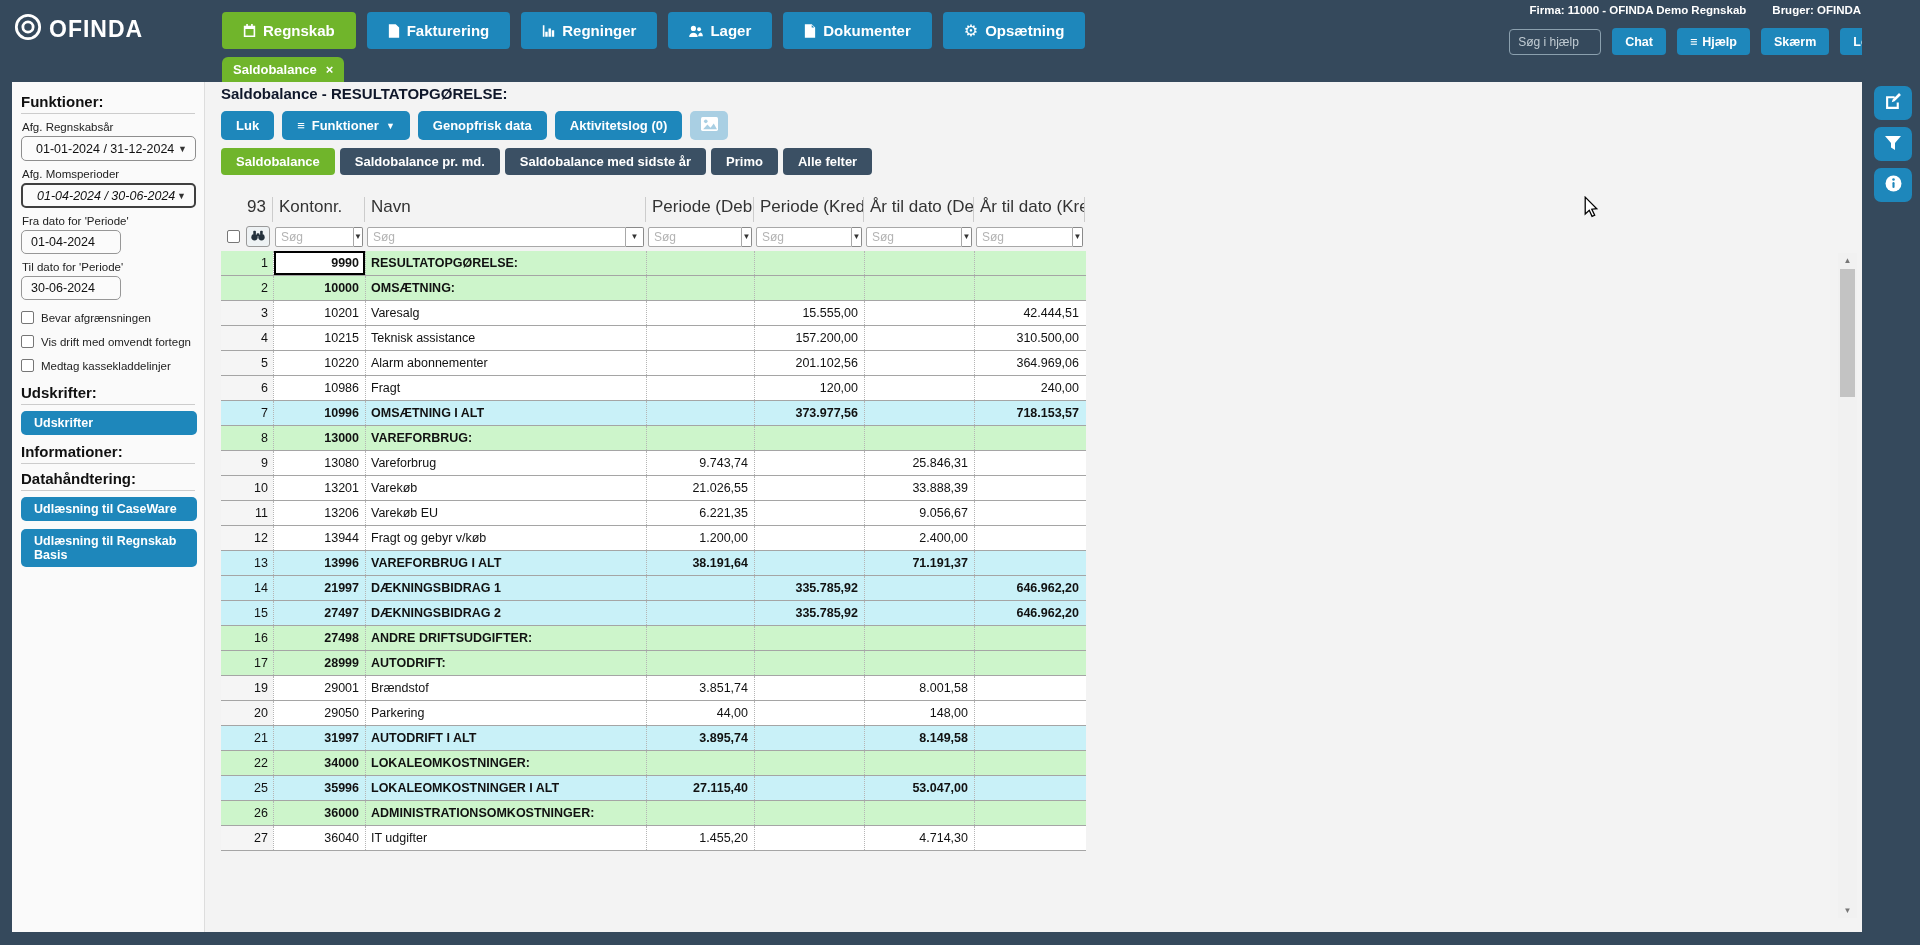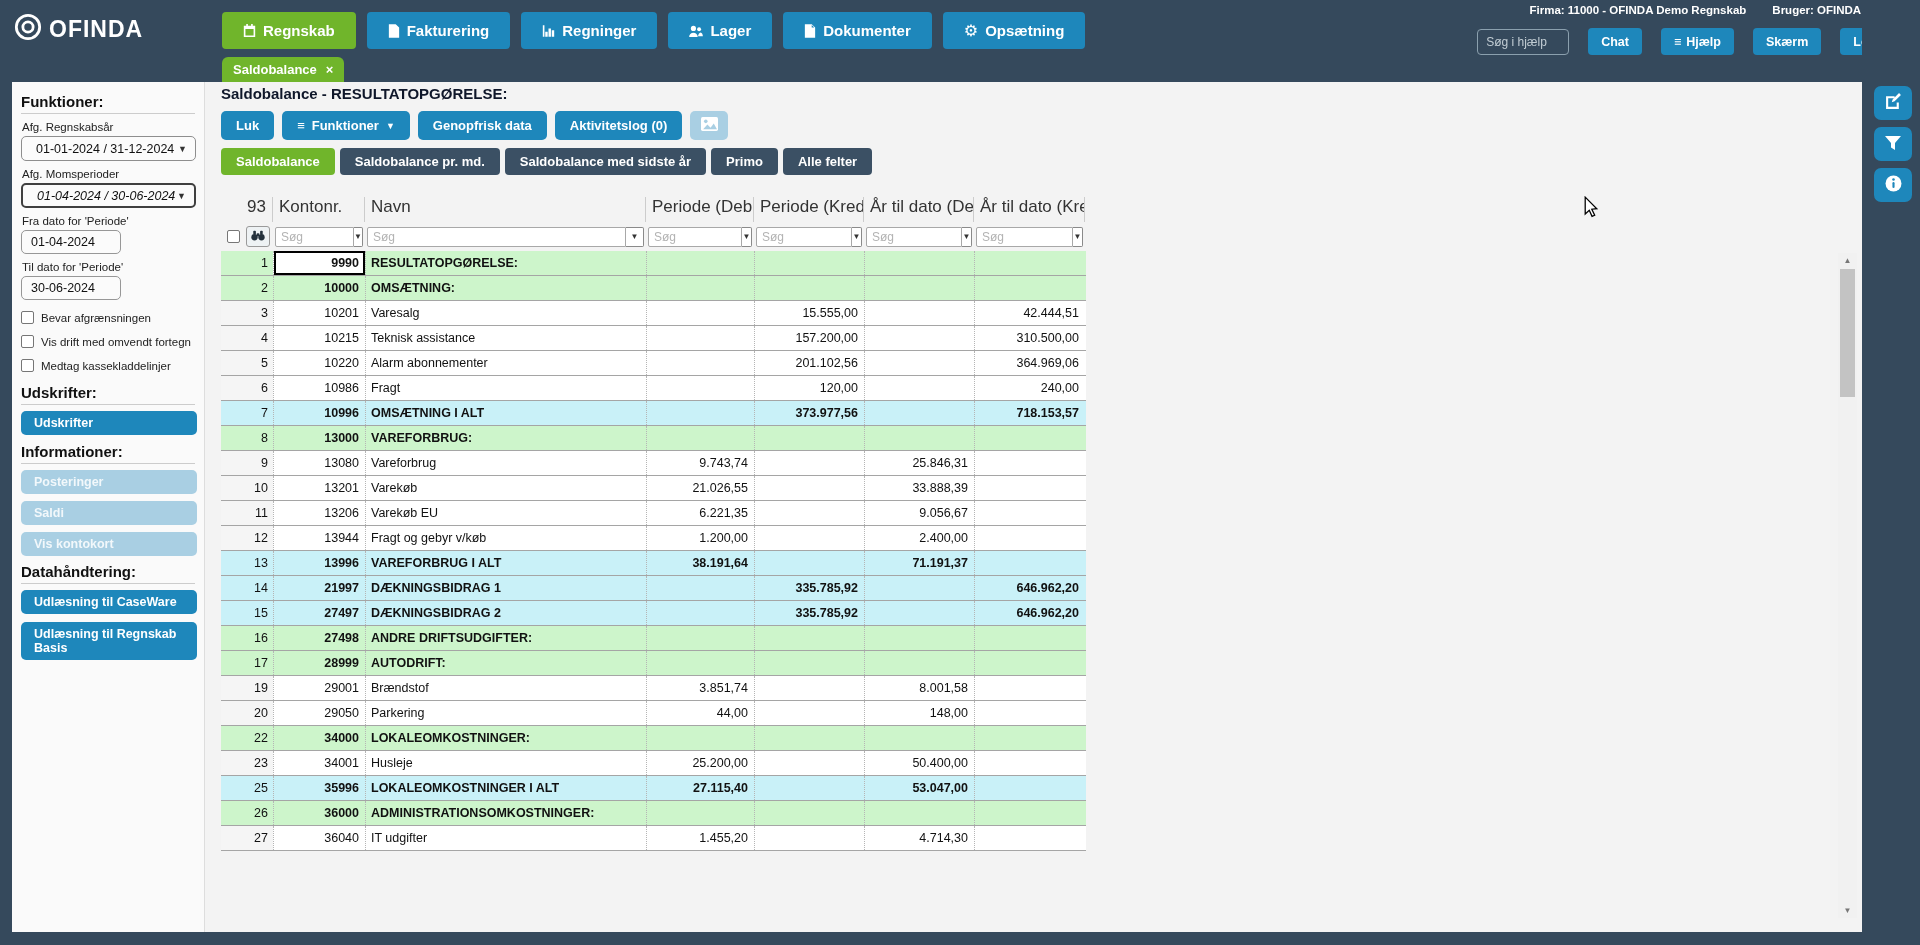"Søg i hjælp" .top-actions { gap: 19px -> 11px }
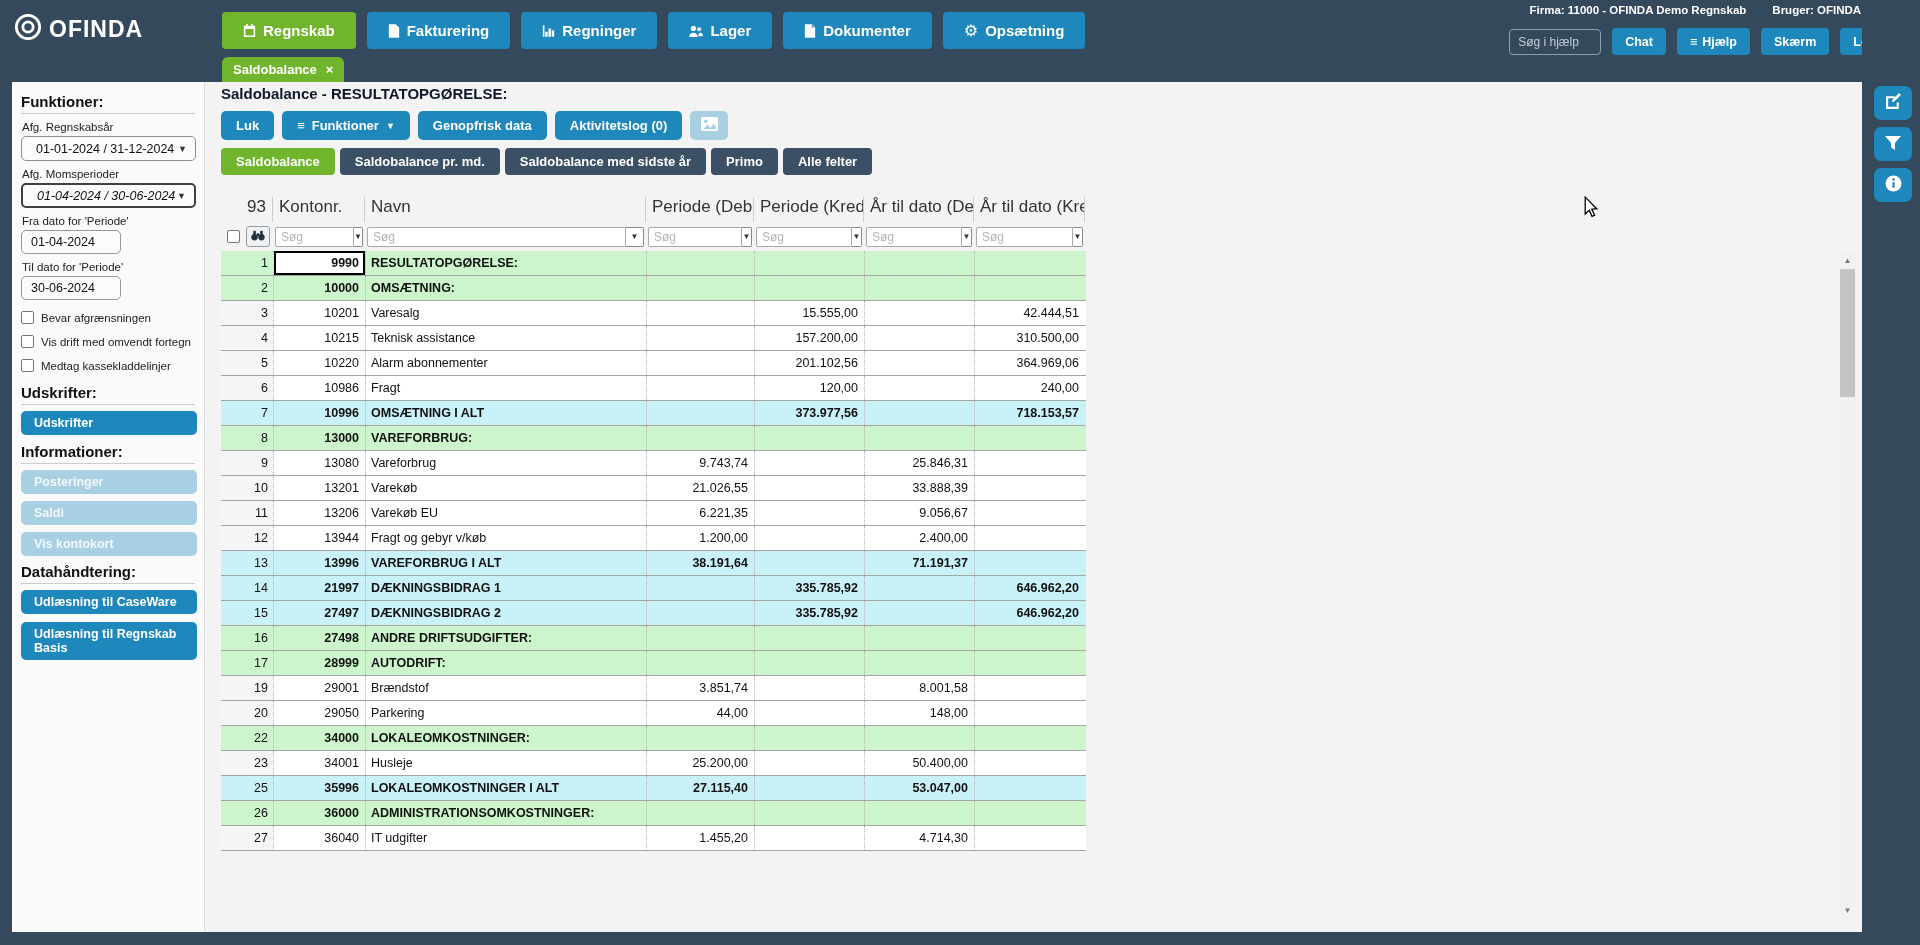"Posteringer" div { html: <div> <button>Posteringer</button> <button>Saldi</button> <button>Vis kontokort</button> </div> -> none }
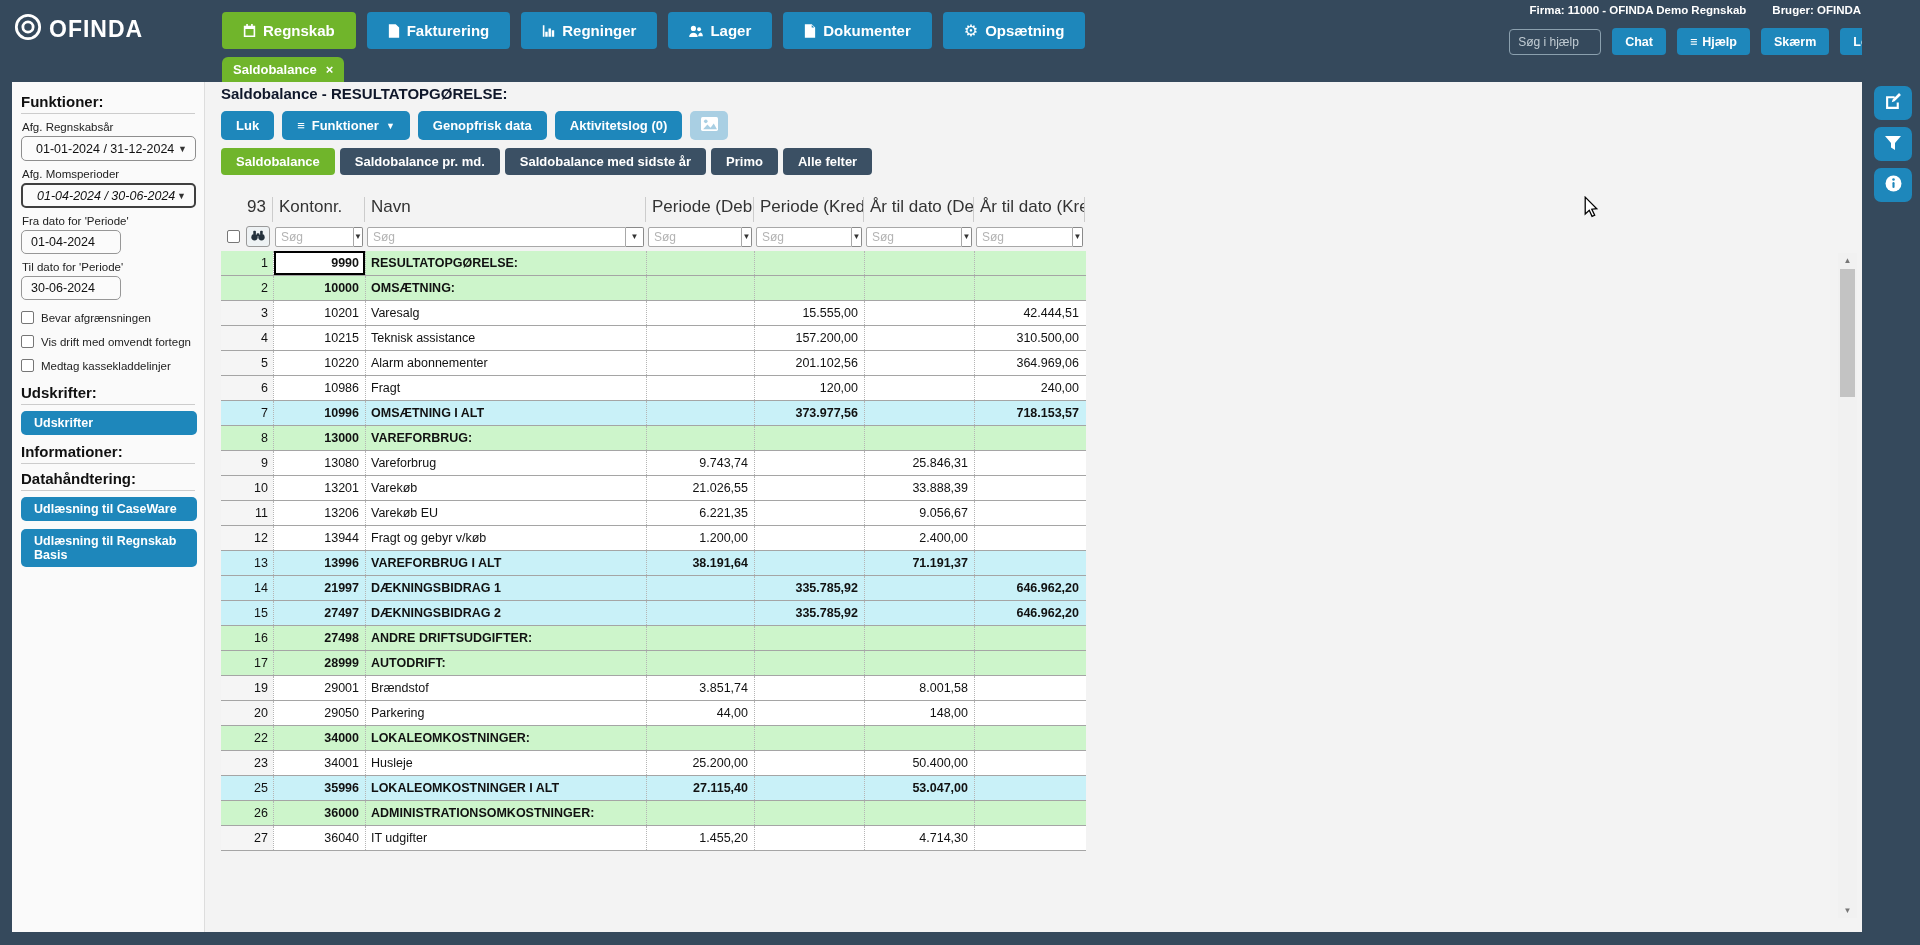"21" div.trow { html: none -> <div> <div>21</div> <div>31997</div> <div>AUTODRIFT I ALT</div> <div>3.895,74</div> <div></div> <div>8.149,58</div> <div></div> </div> }
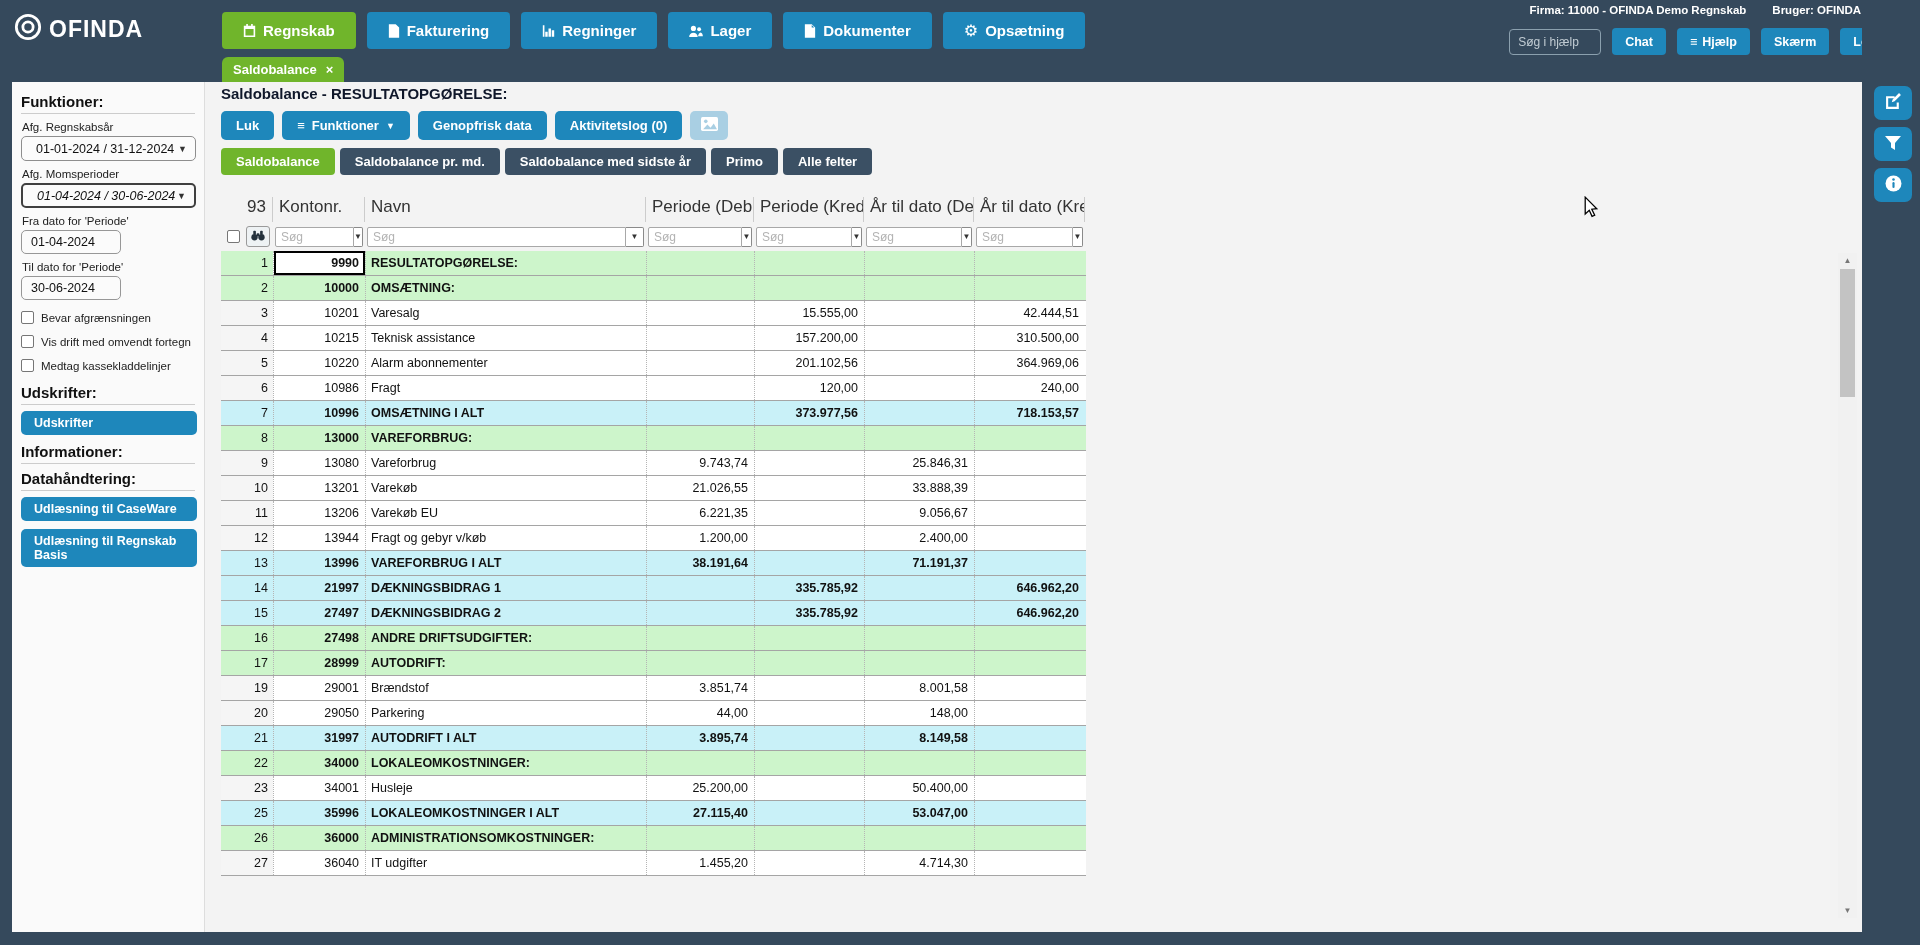"23" div.trow { html: <div> <div>23</div> <div>34001</div> <div>Husleje</div> <div>25.200,00</div> <div></div> <div>50.400,00</div> <div></div> </div> -> none }
